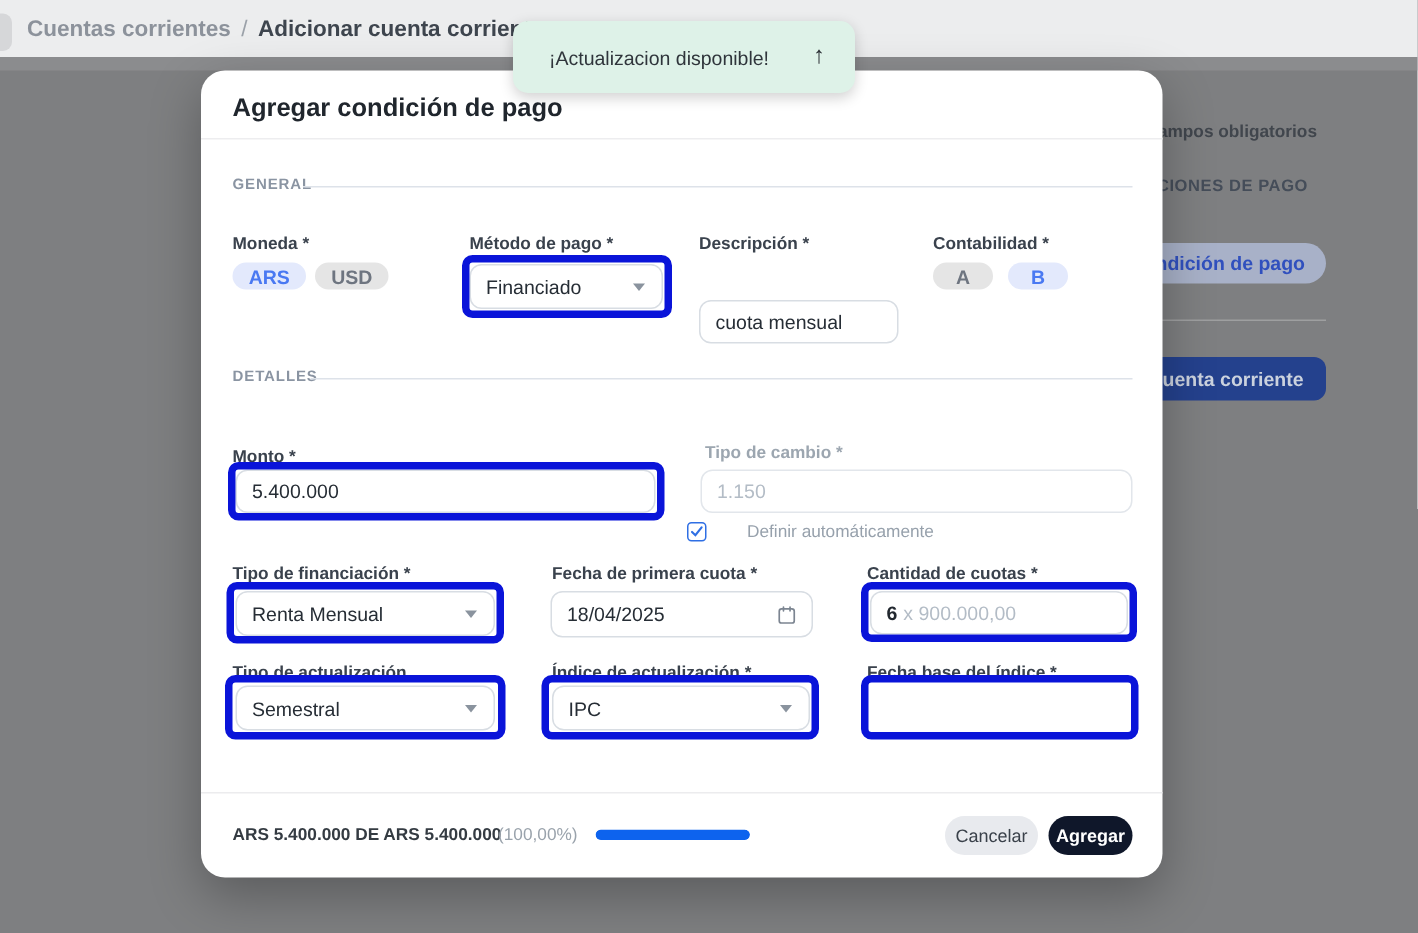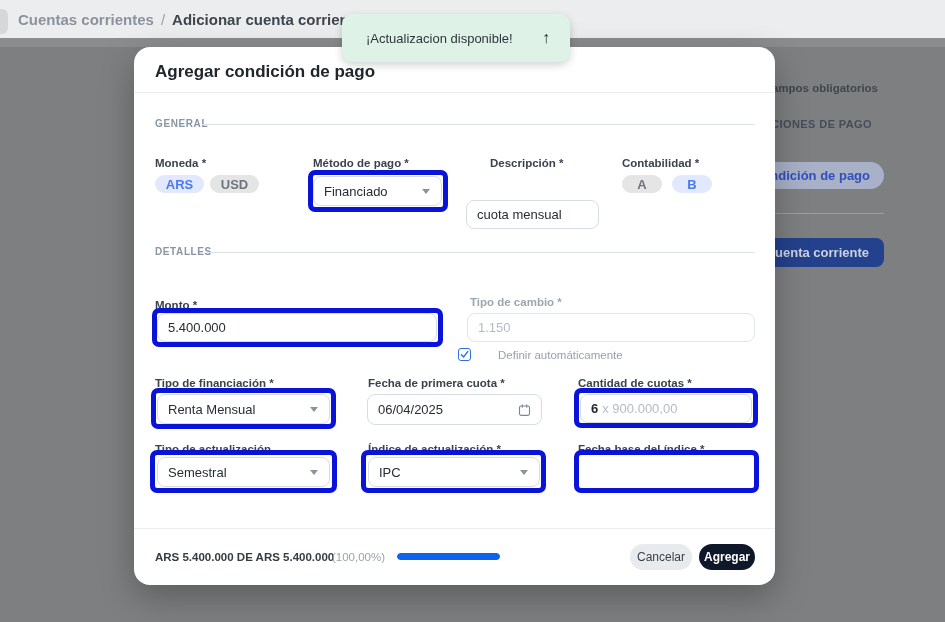"Descripción *" div.flabel { margin-left: 24px -> none }
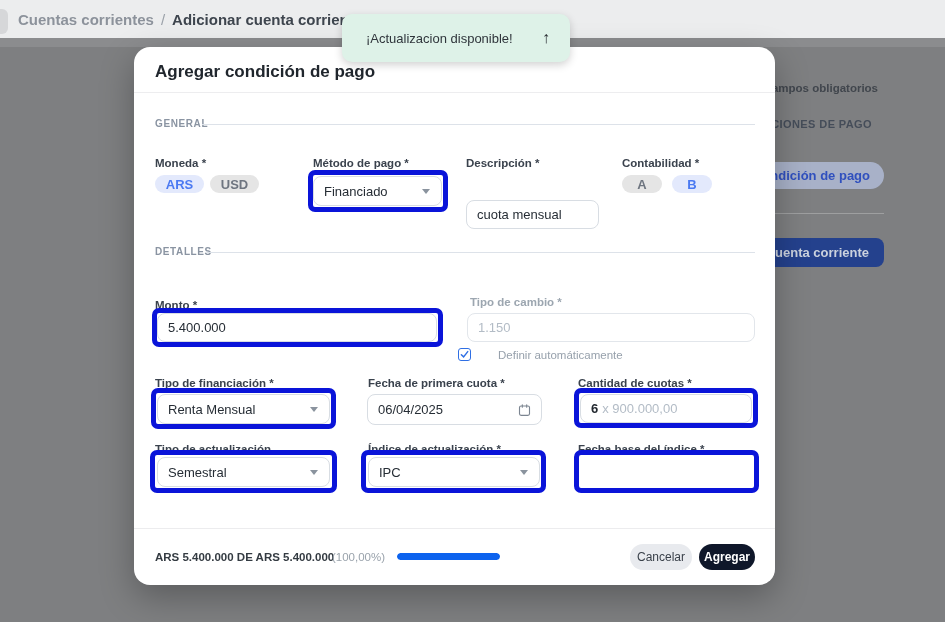"06/04/2025" span { text: 06/04/2025 -> 18/04/2025 }
